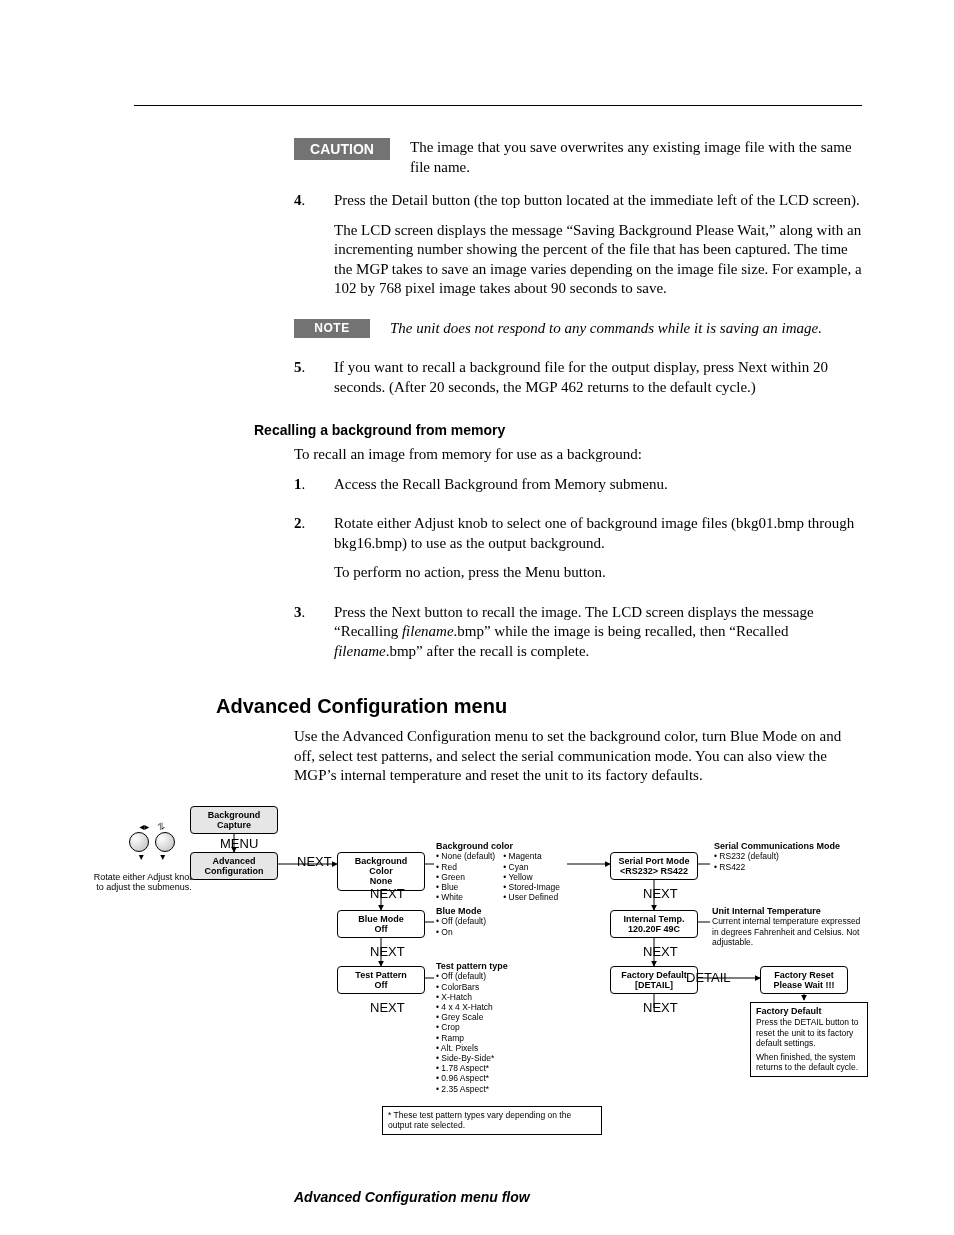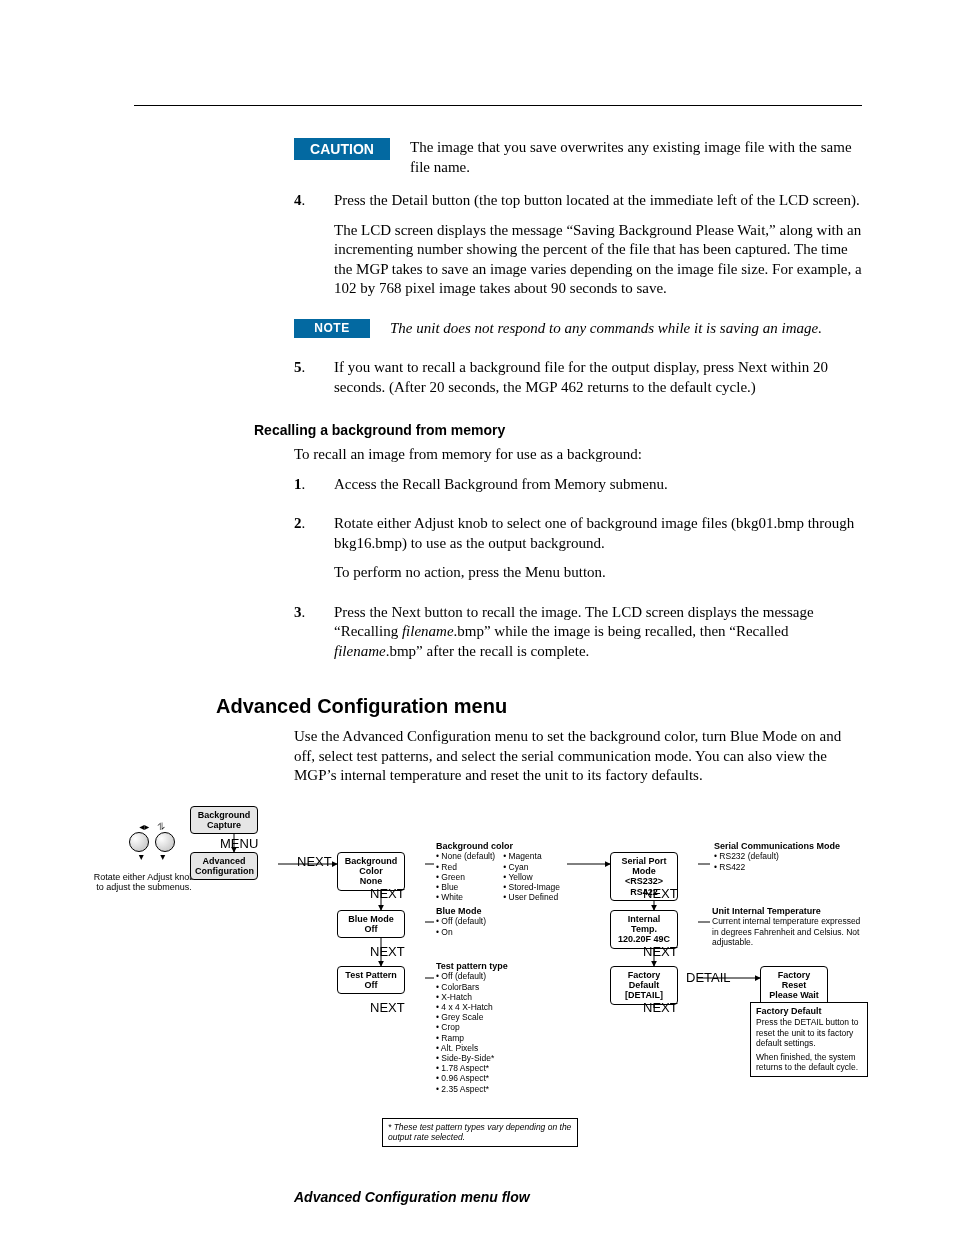"CAUTION" .callout { background: #0369a1 -> #737373 }
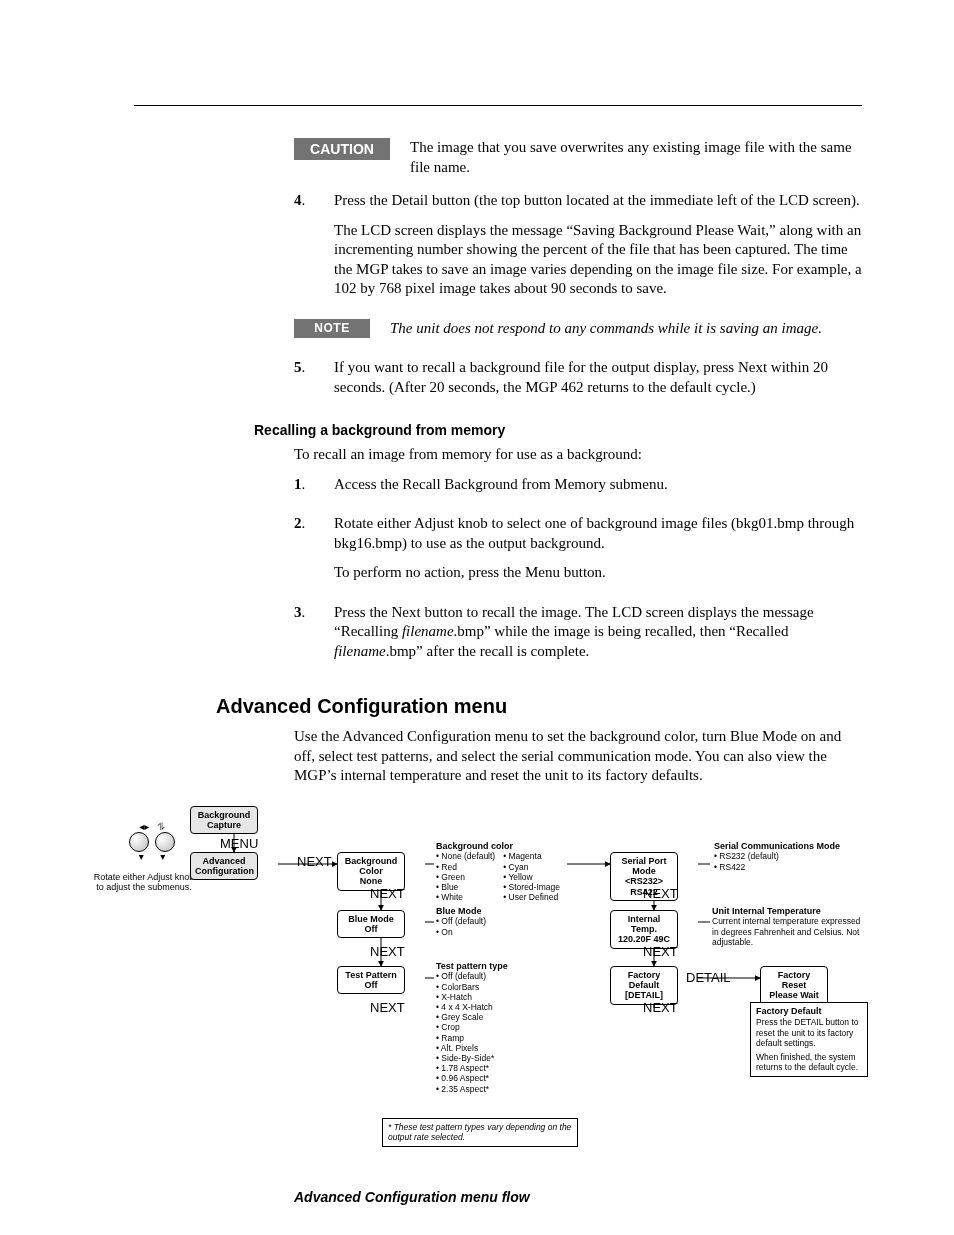"Background" .lcd { width: 68px -> 88px }
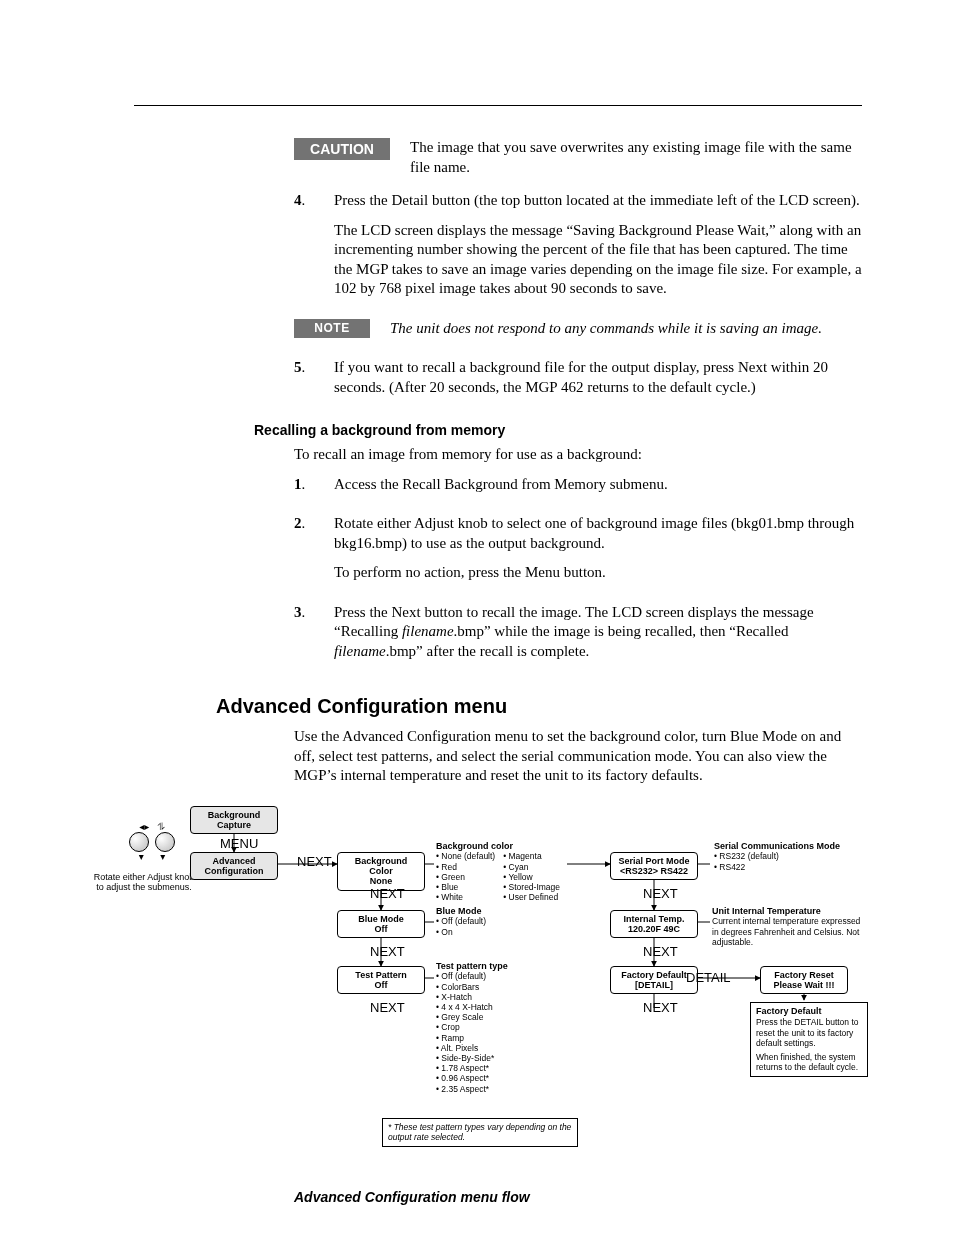"* These test pattern types" div.sidebox { font-style: italic -> none; top: 312px -> 300px; width: 196px -> 220px }
